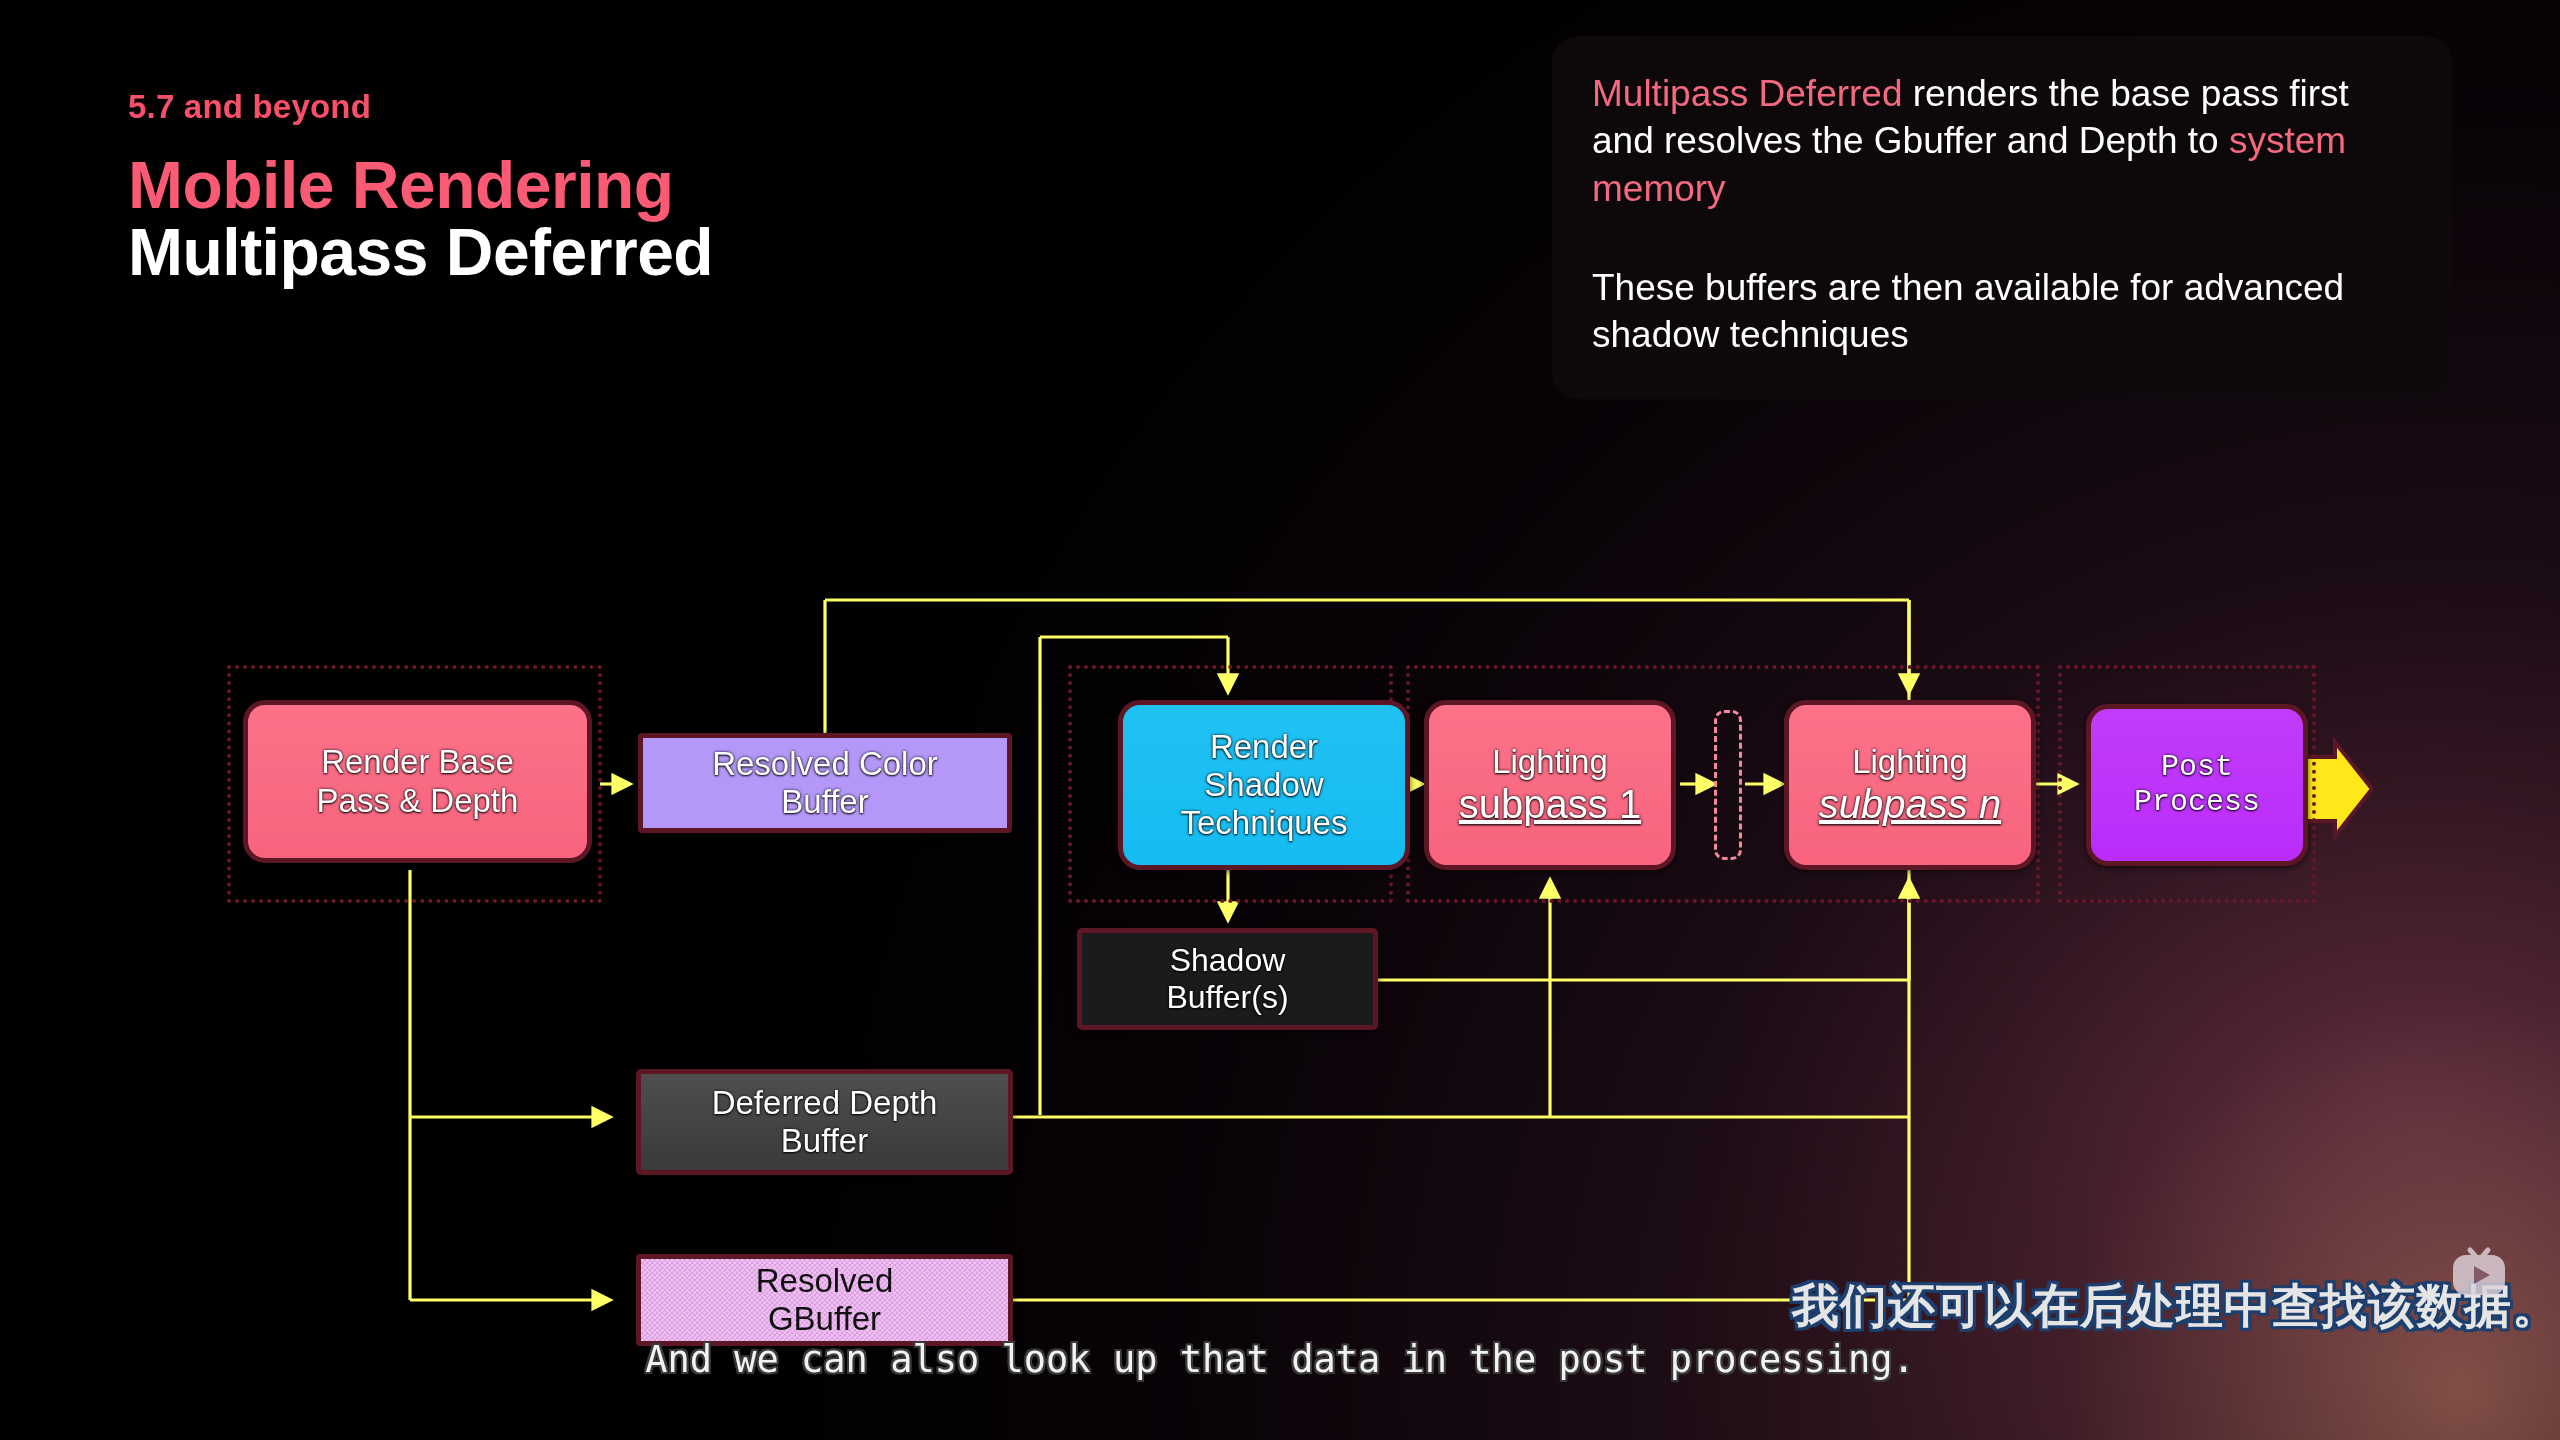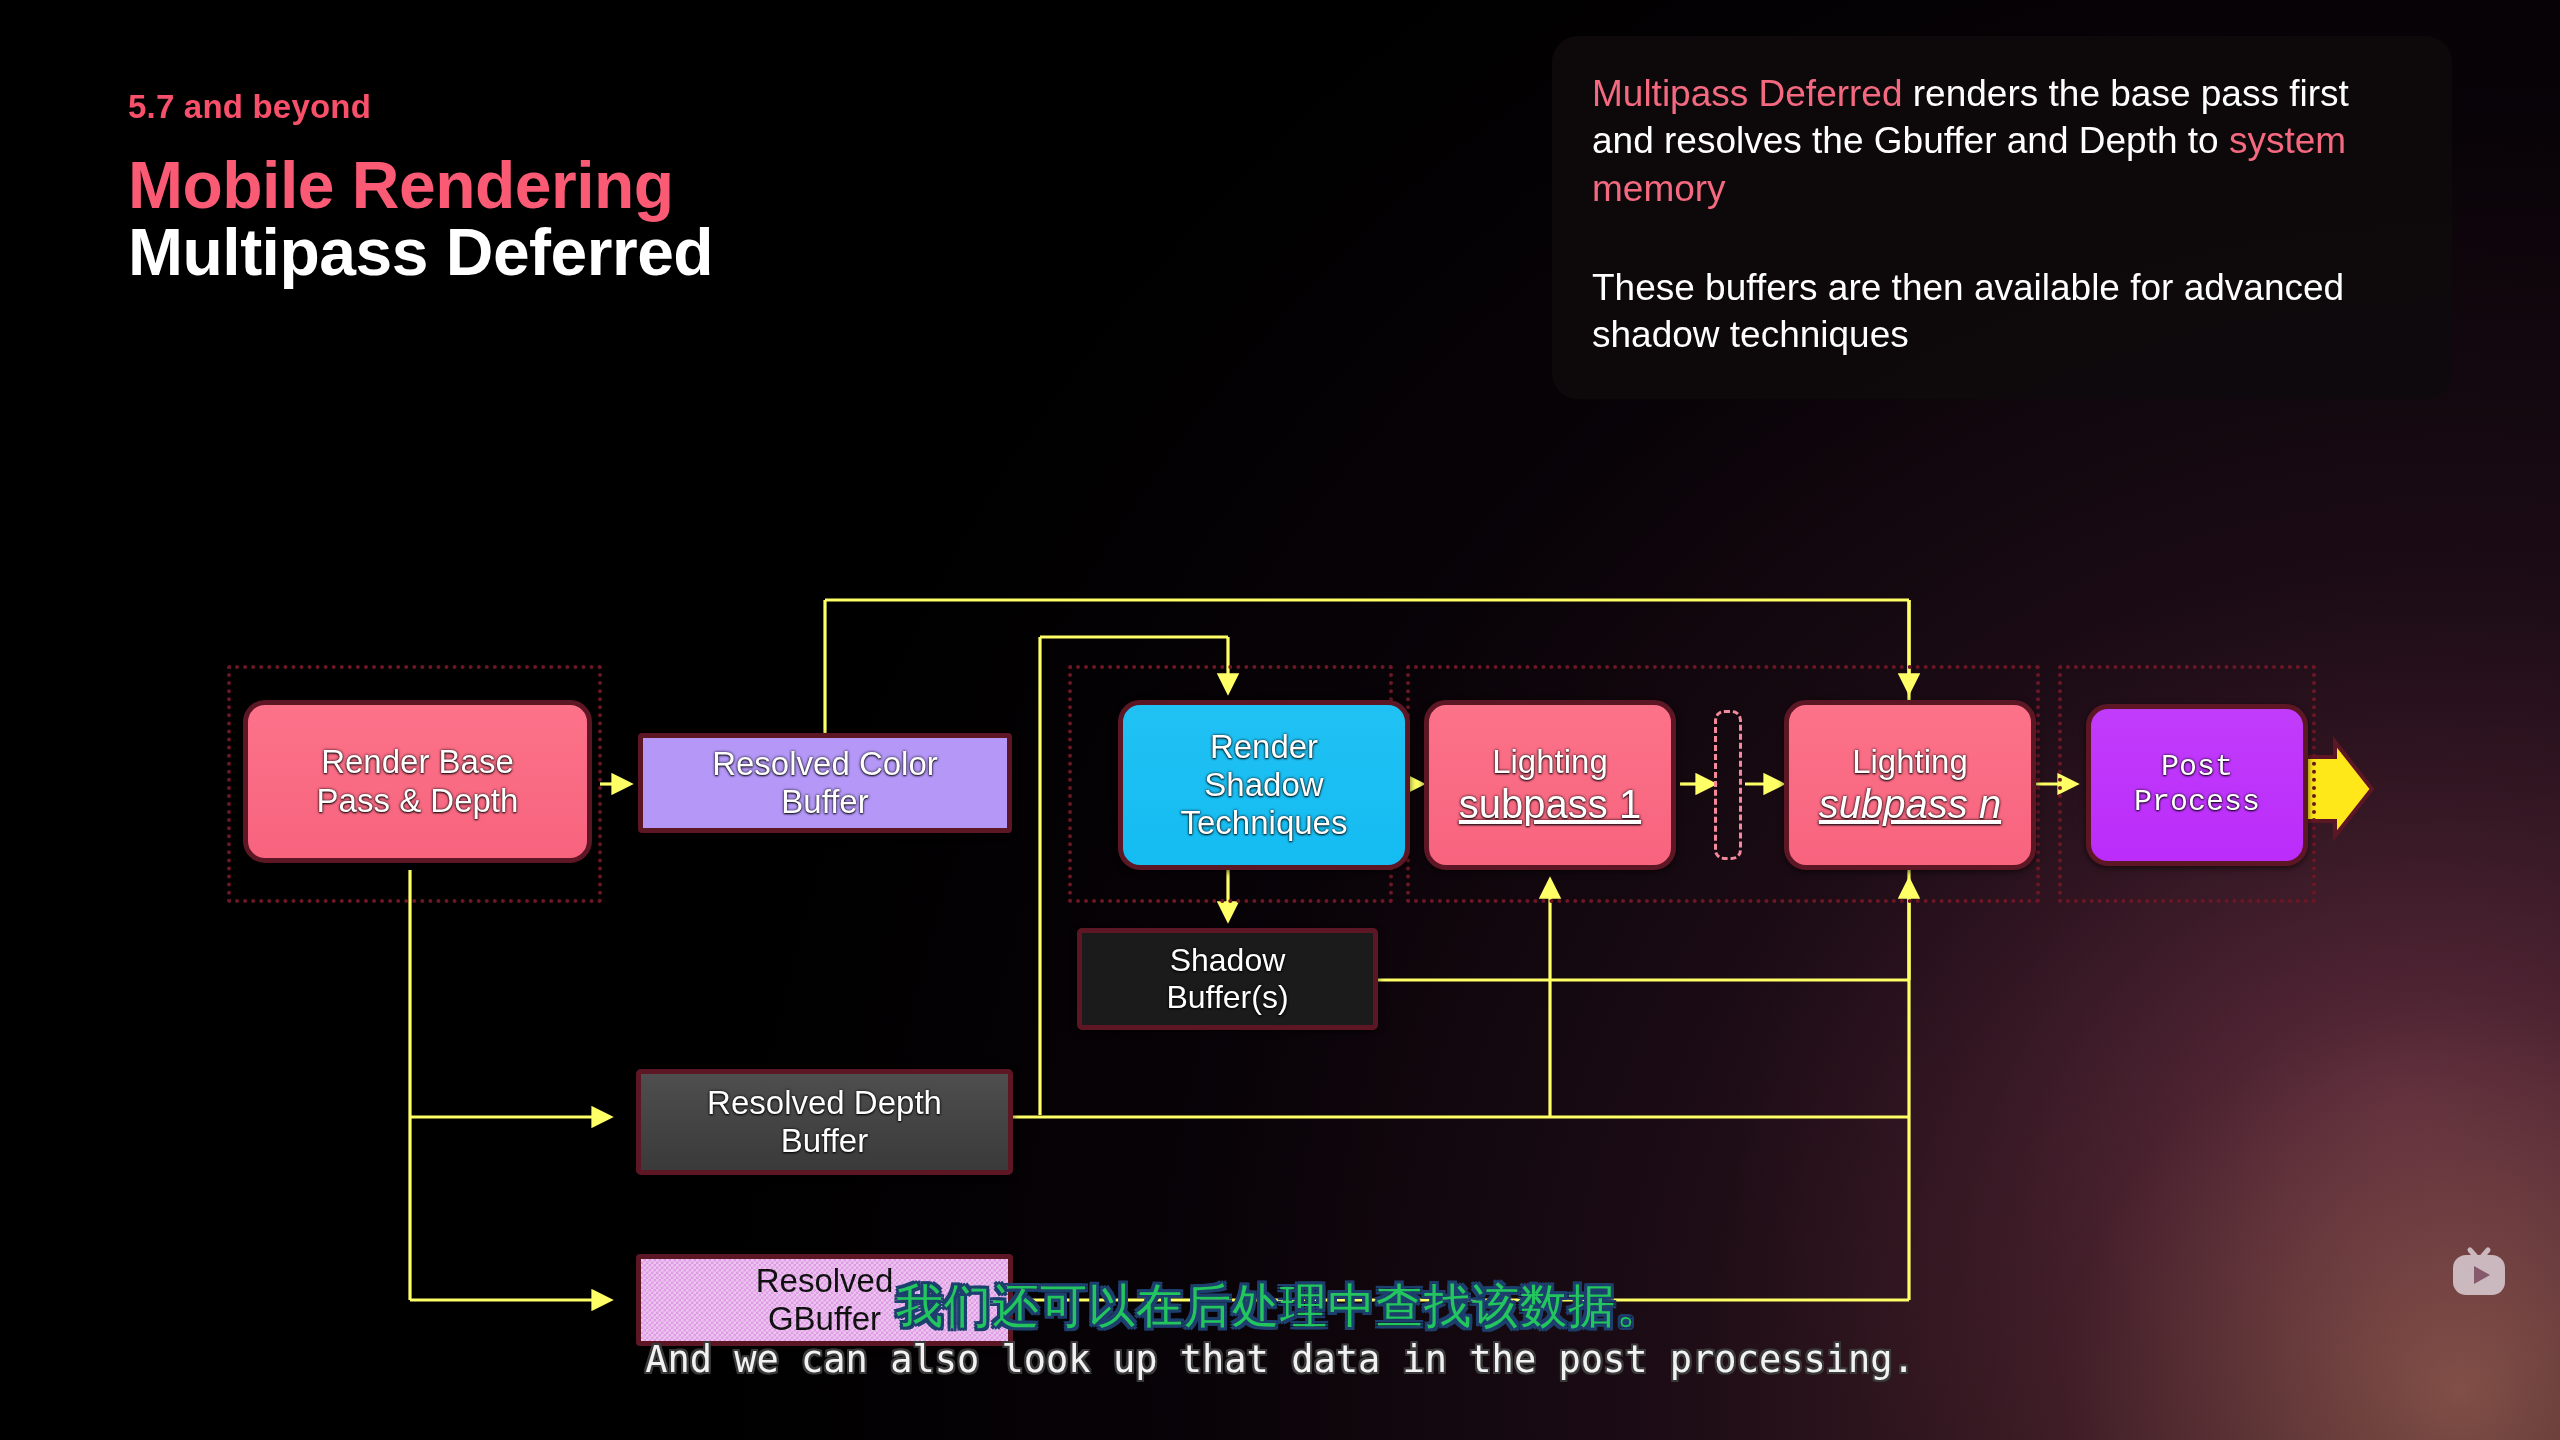"Resolved Depth" span.lbl { text: Resolved -> Deferred }
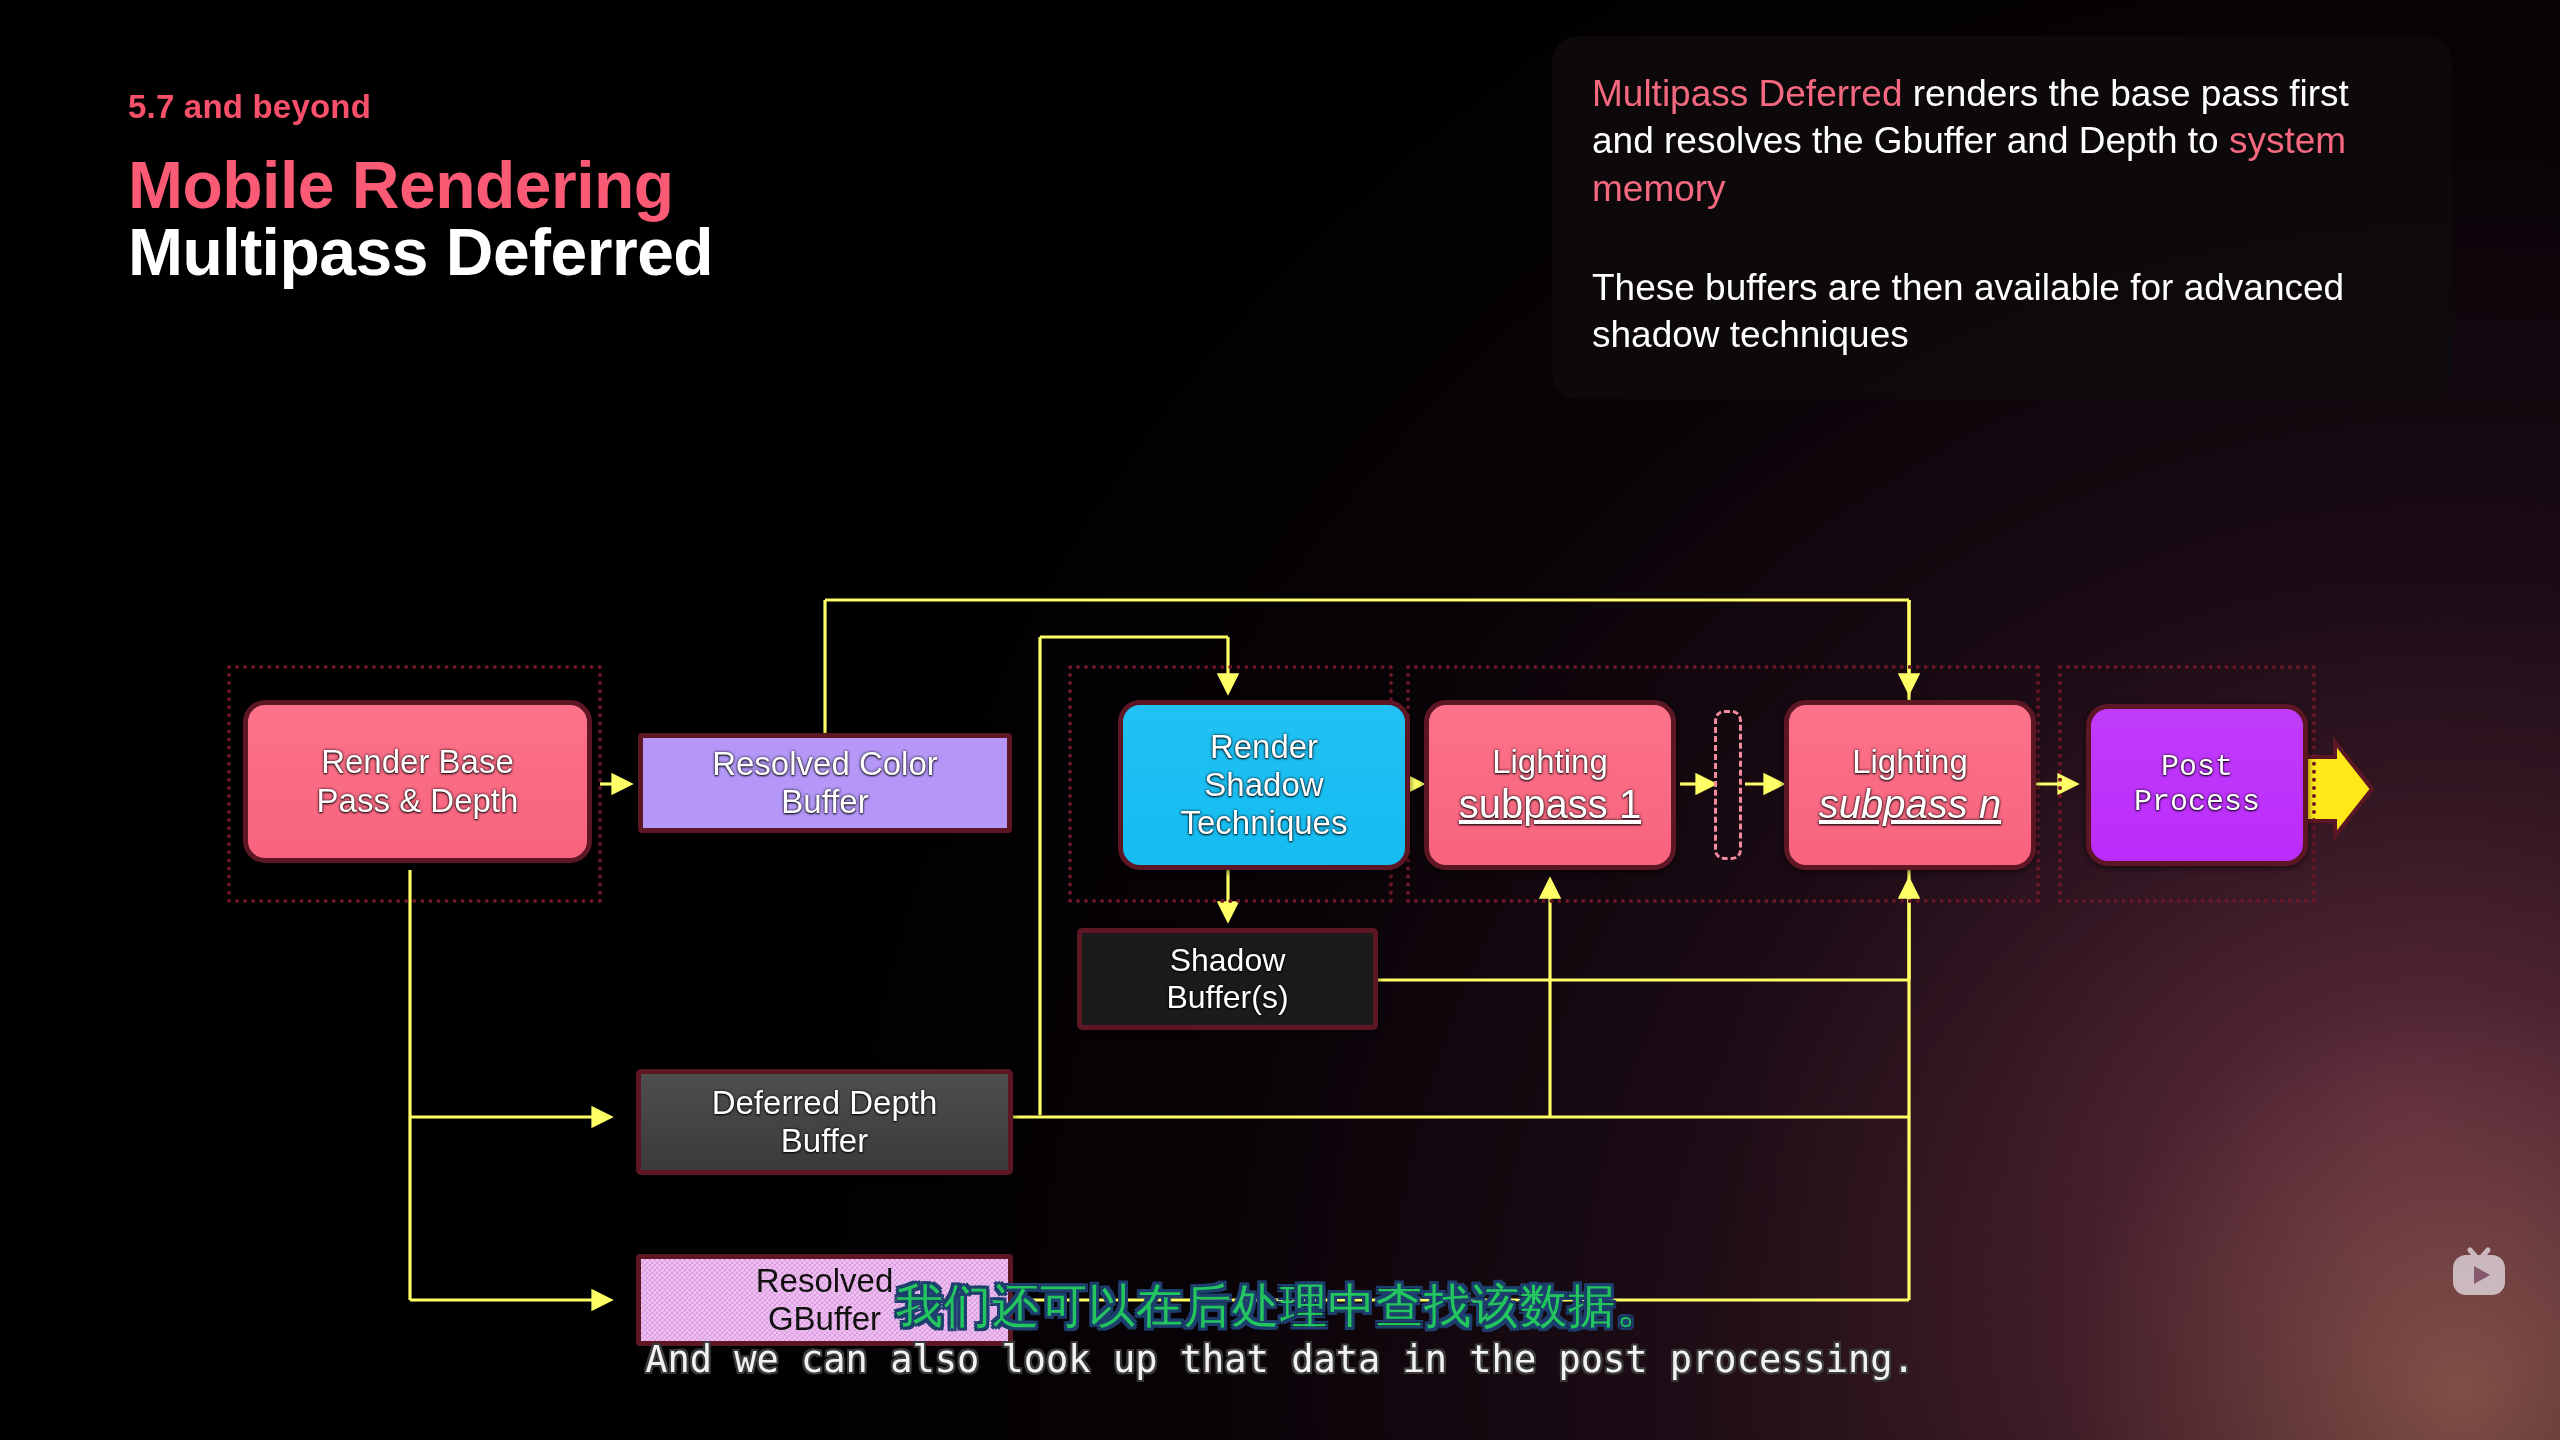"我们还可以在后处理中查找该数据。" #sub-cn { color: #22c55e -> #e5e5e5; font-weight: normal -> bold; text-align: center -> right }
